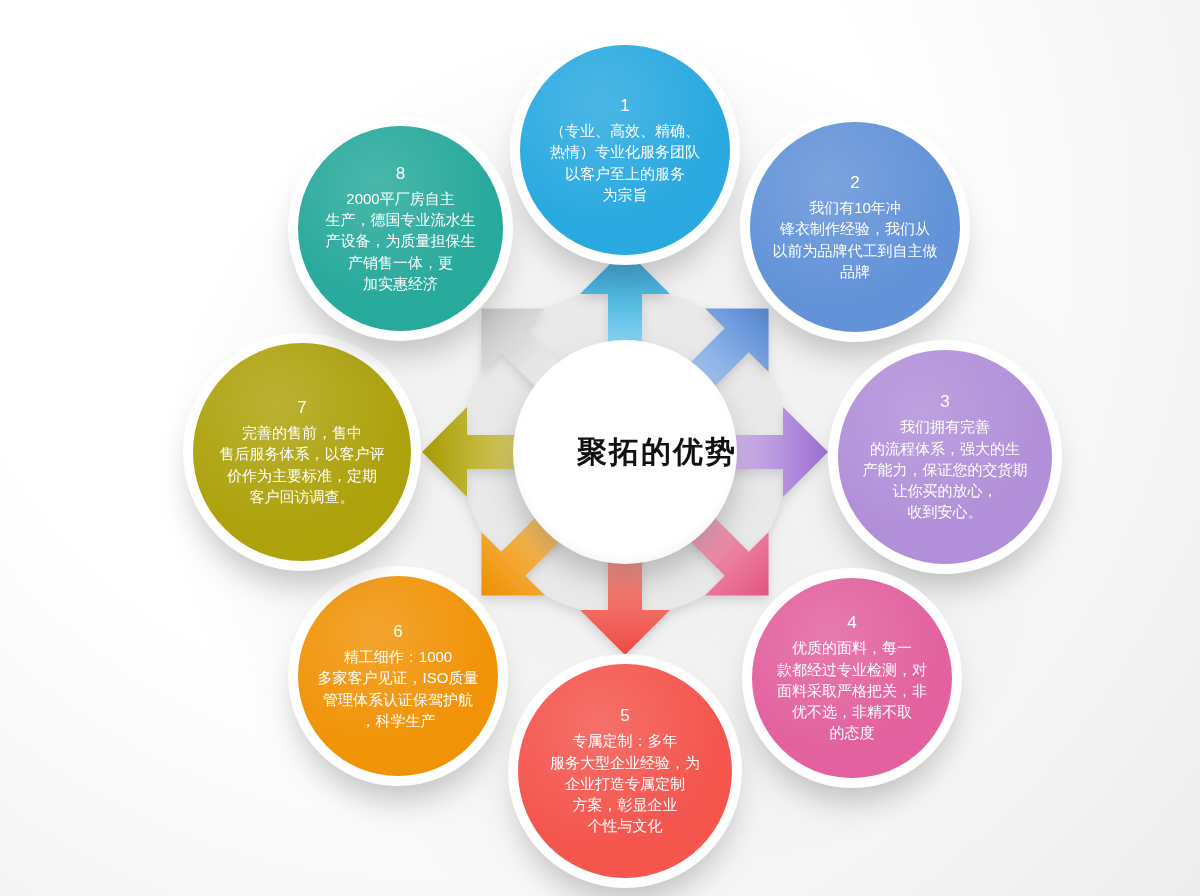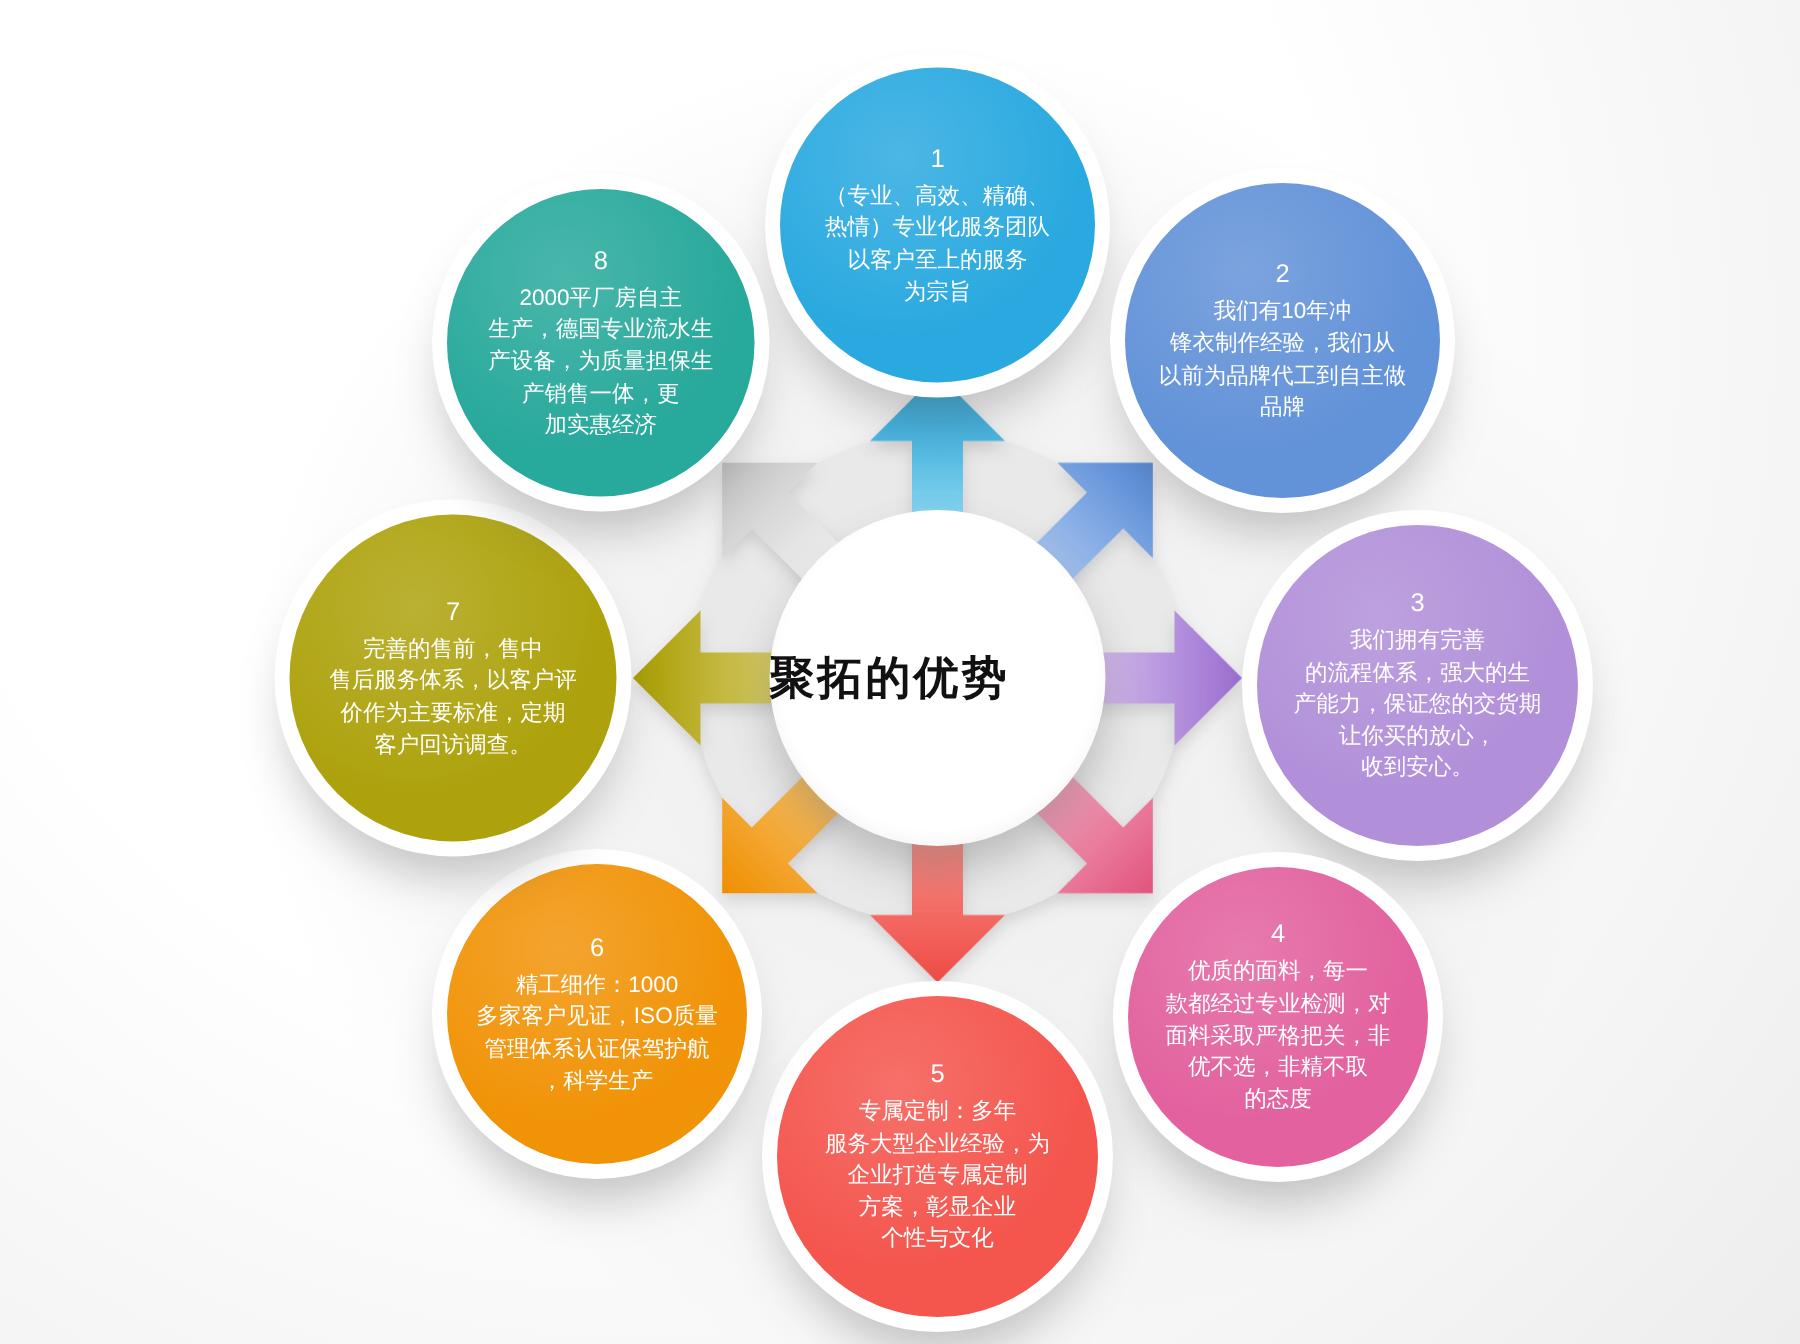"聚拓的优势" .center-circle { justify-content: flex-start -> flex-end }
